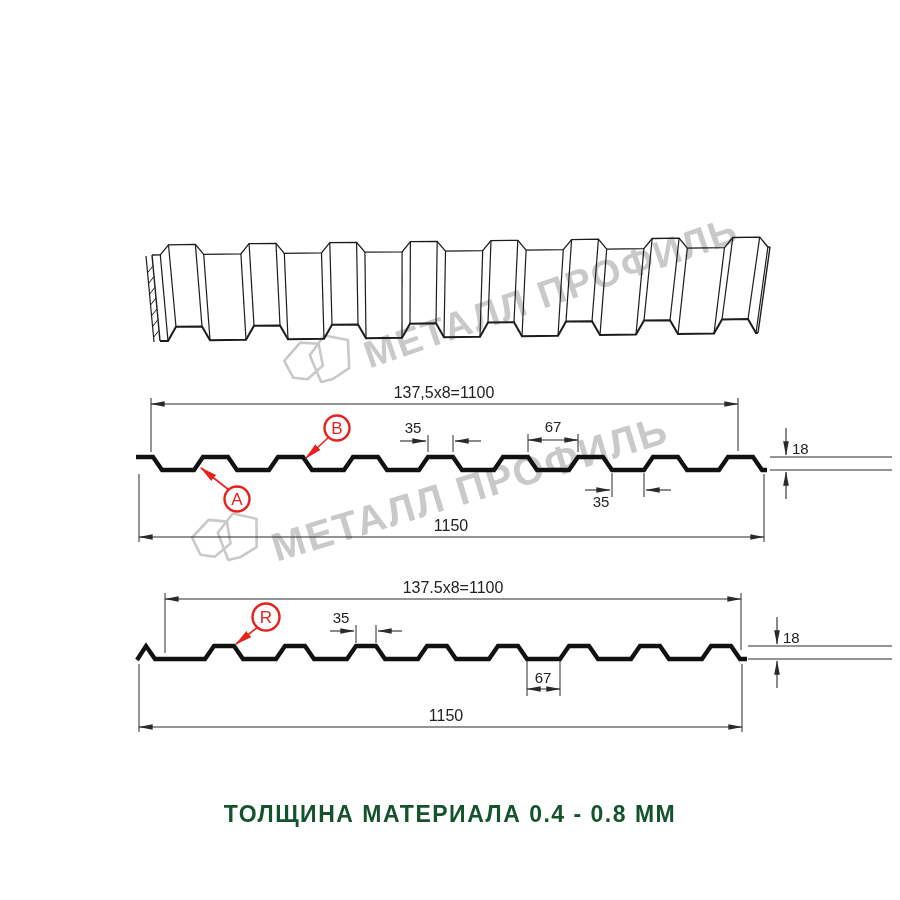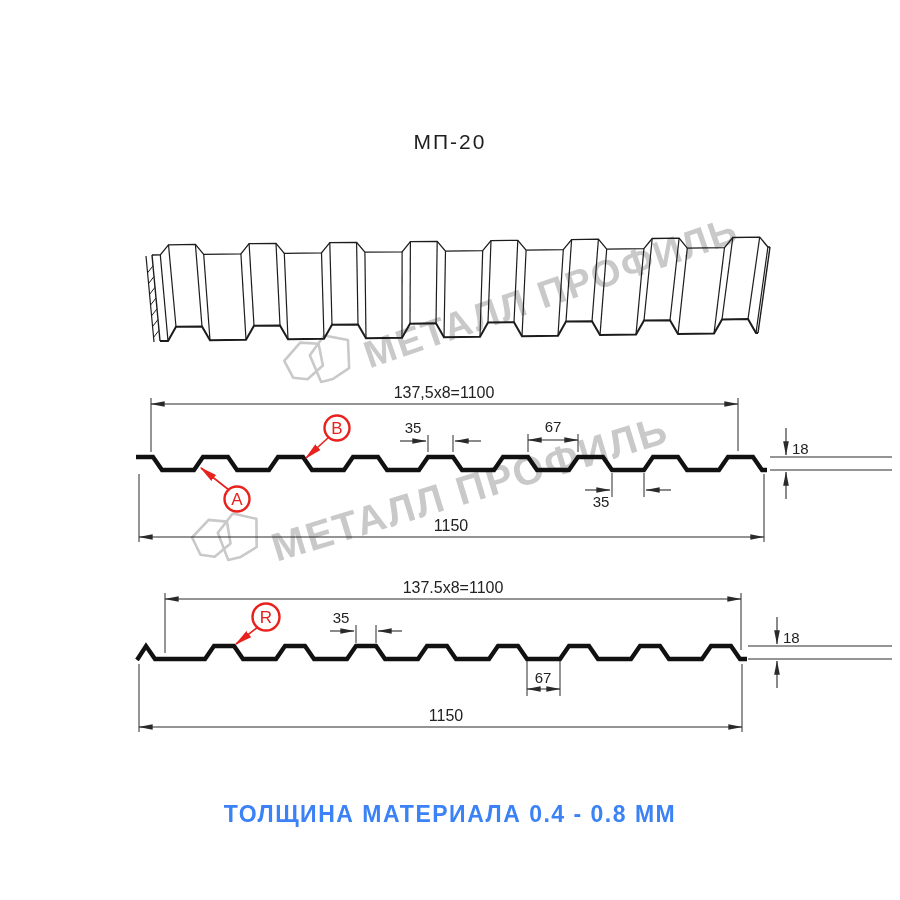"МП-20" div.subtitle { html: <div>МП-20</div> -> none }
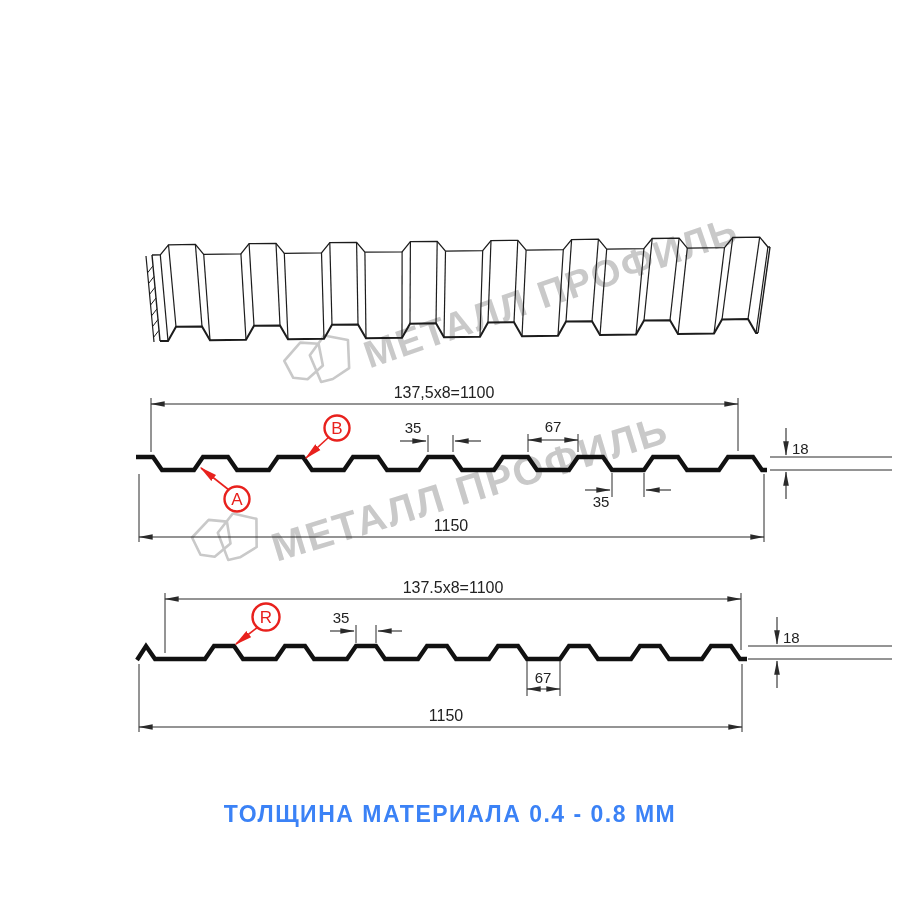"ТОЛЩИНА МАТЕРИАЛА 0.4 - 0.8" .footer { color: #3b82f6 -> #14532d }
